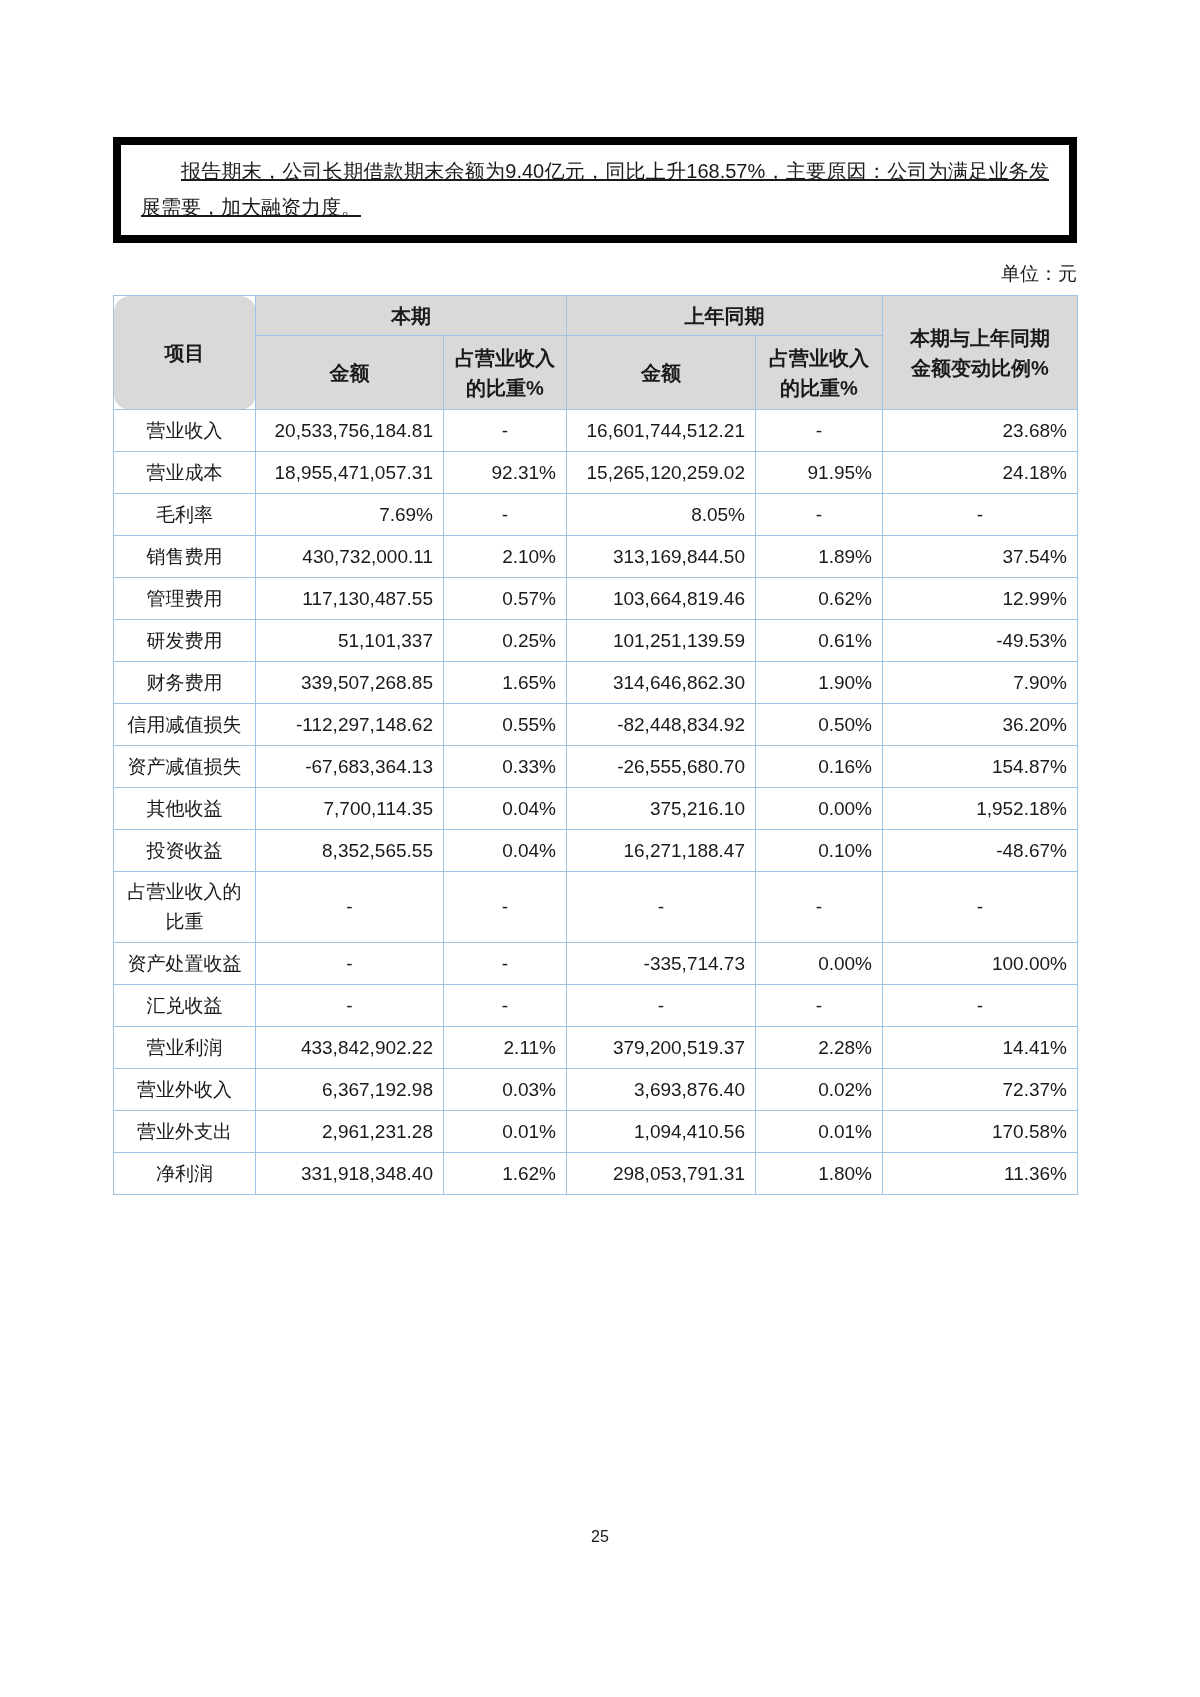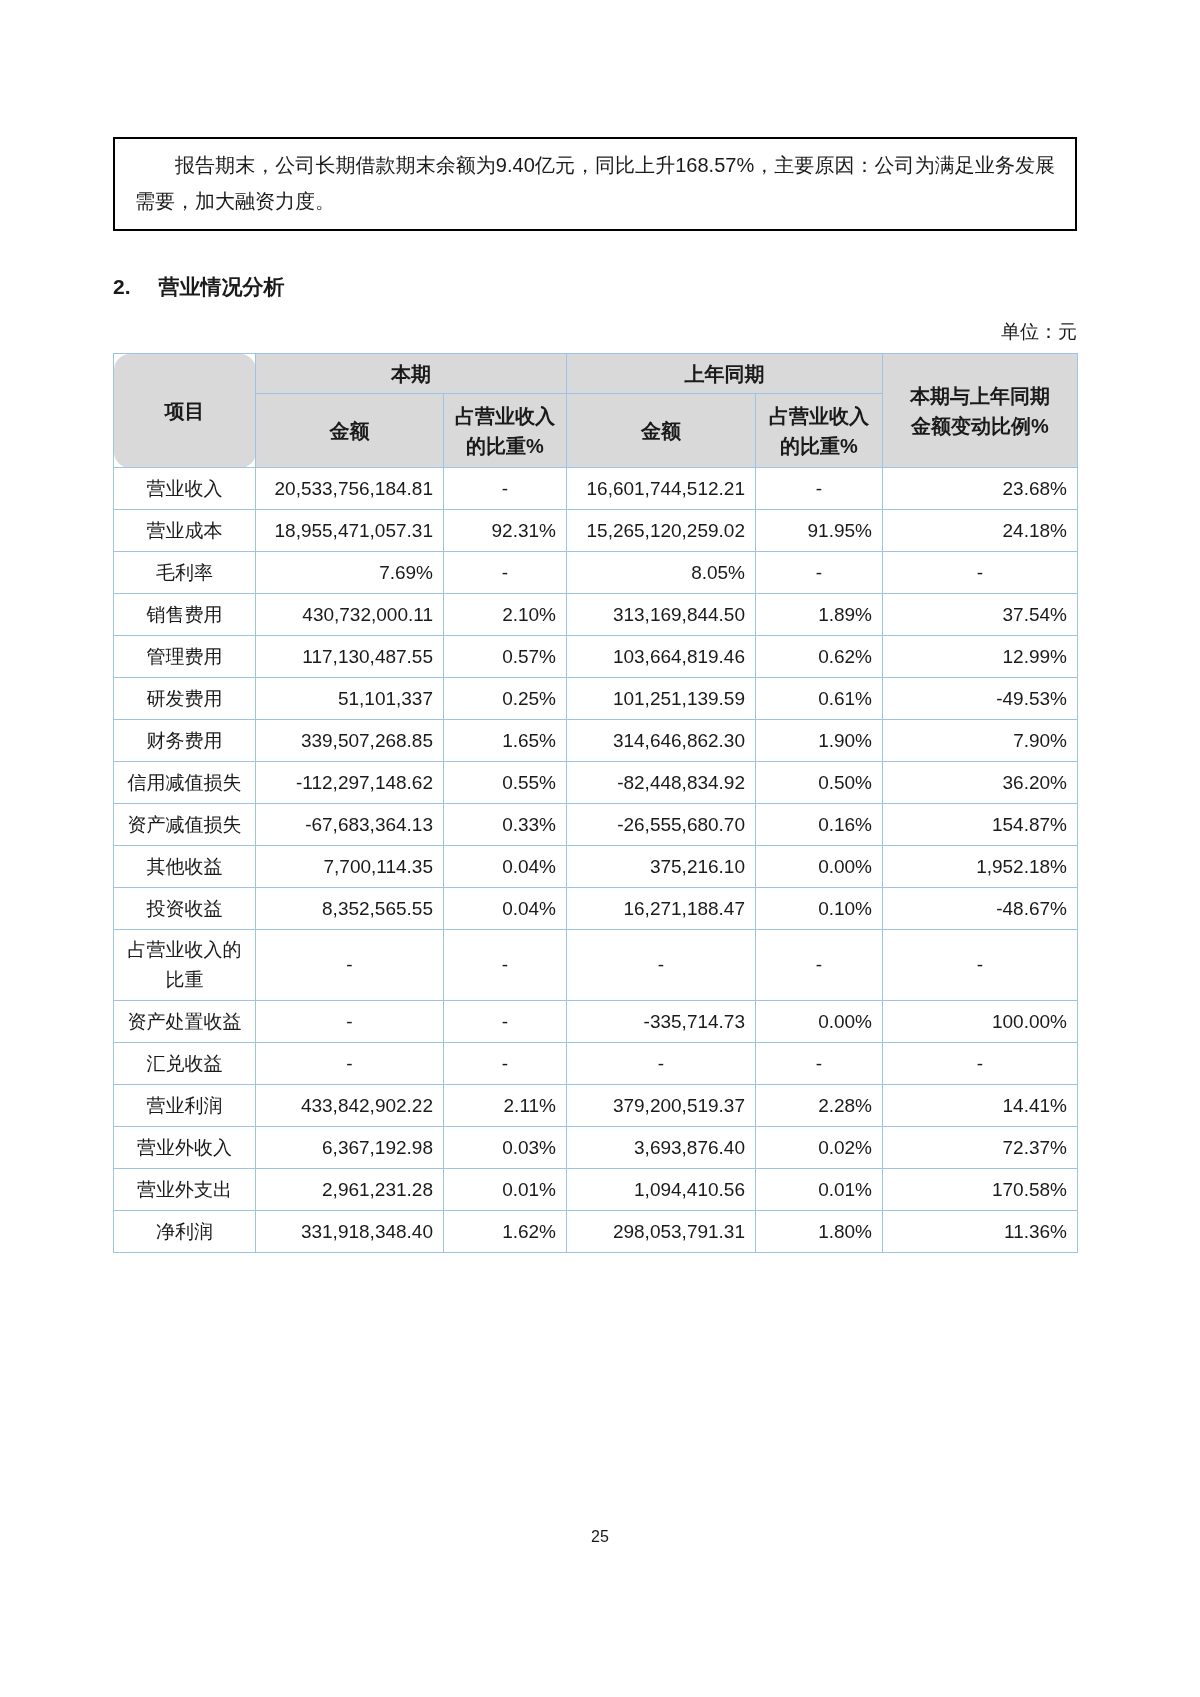"报告期末，公司长期借款期末余额为9.40亿元，同比上升168.57%，主要原因：" .note-box { border: 2px solid #000000 -> 8px solid #000000; text-decoration: none -> underline }
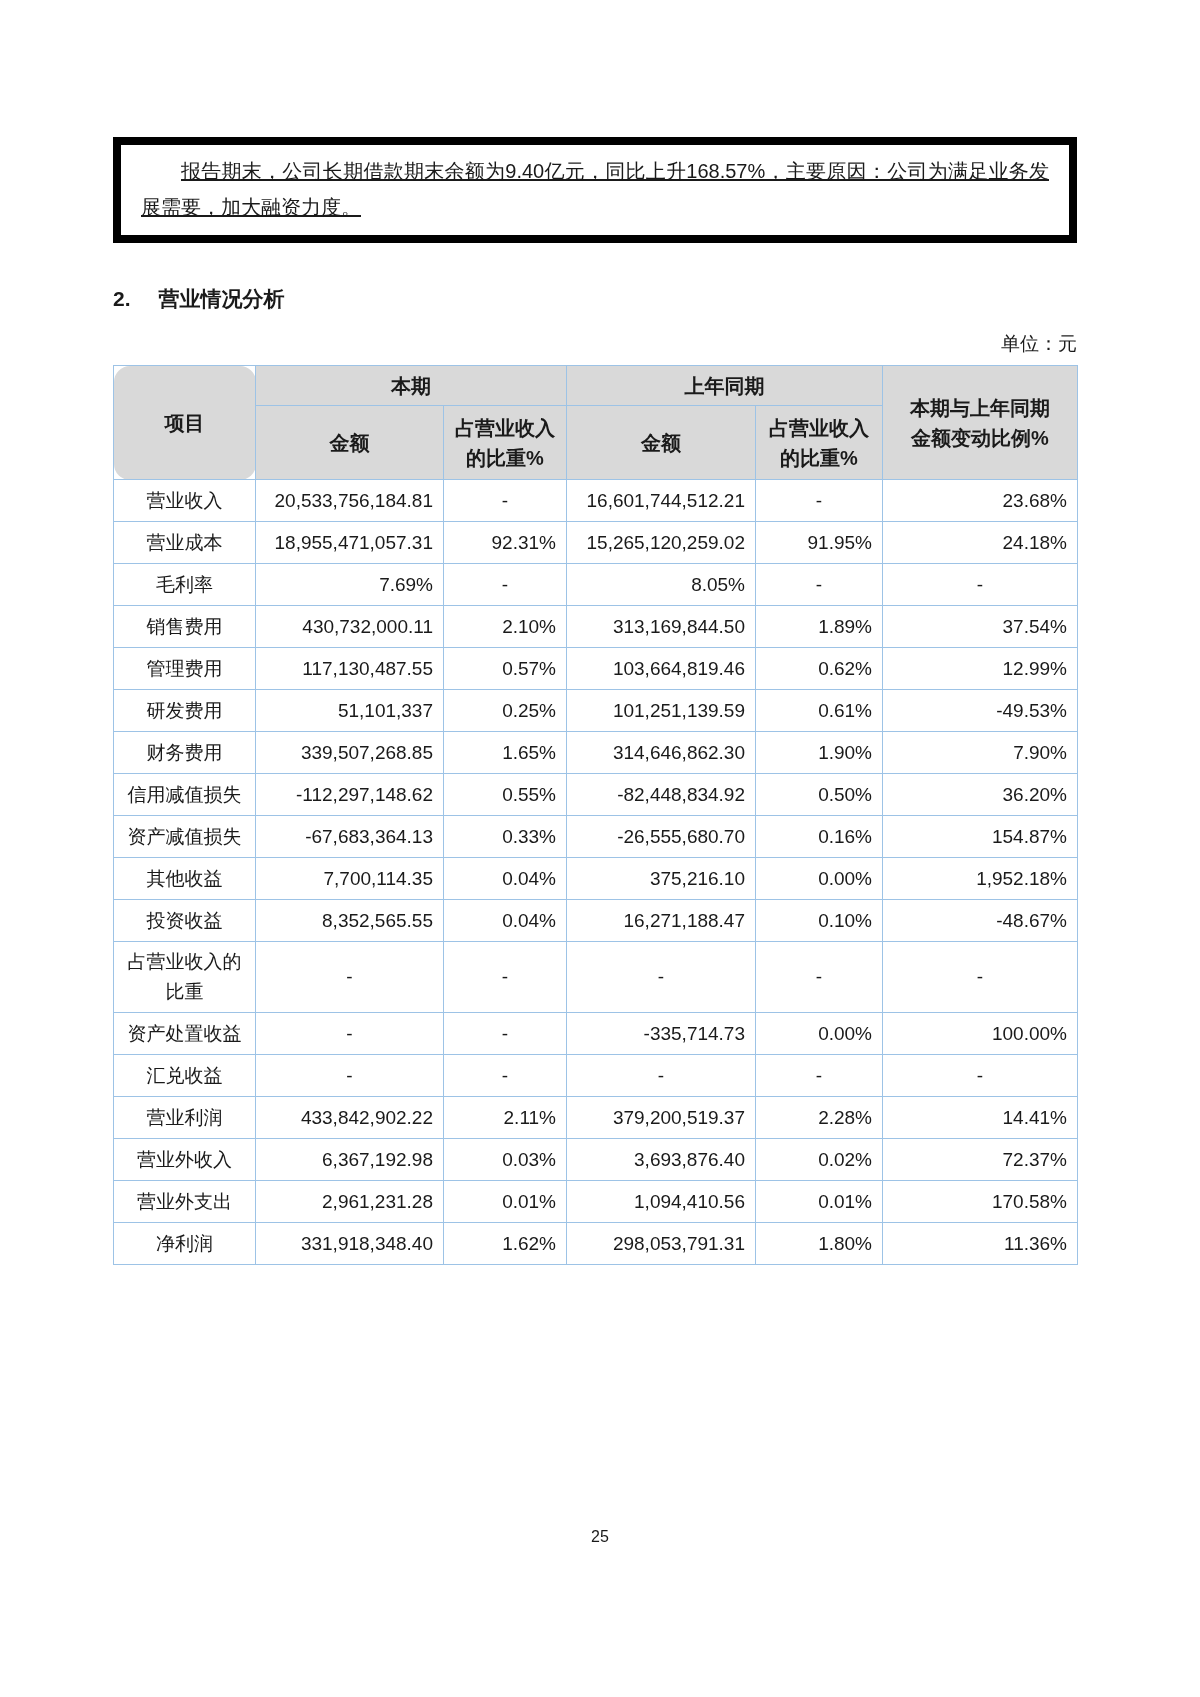"2. 营业情况分析" div.sec-heading { html: <div> <span>2.</span><span>营业情况分析</span> </div> -> none }
